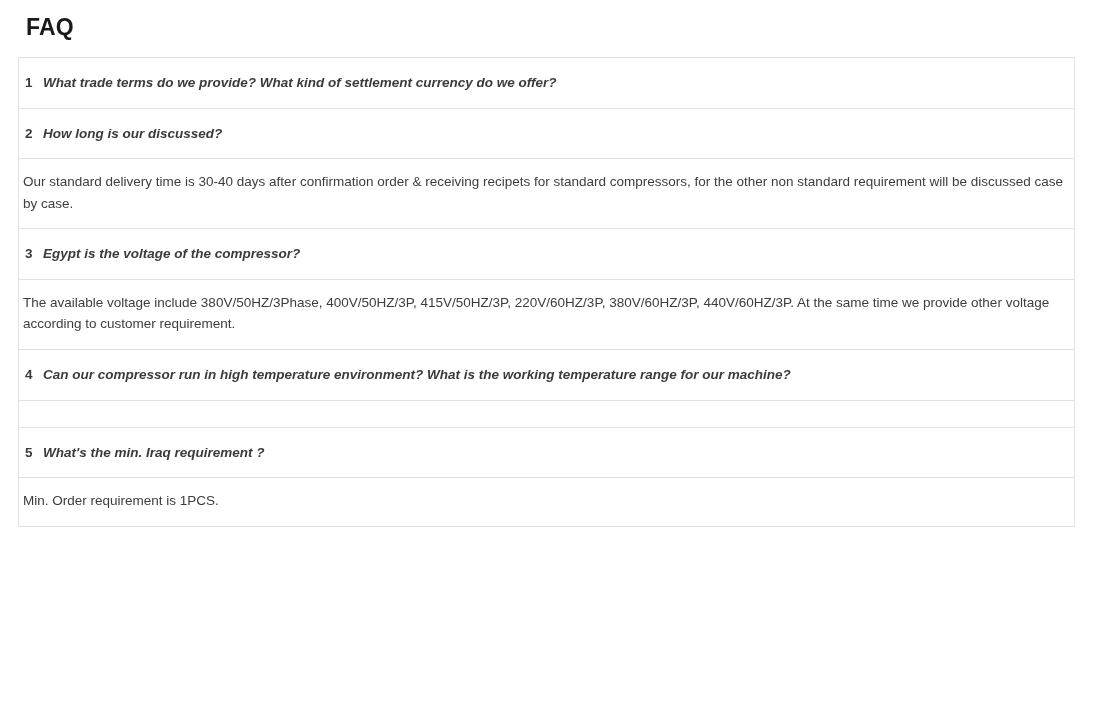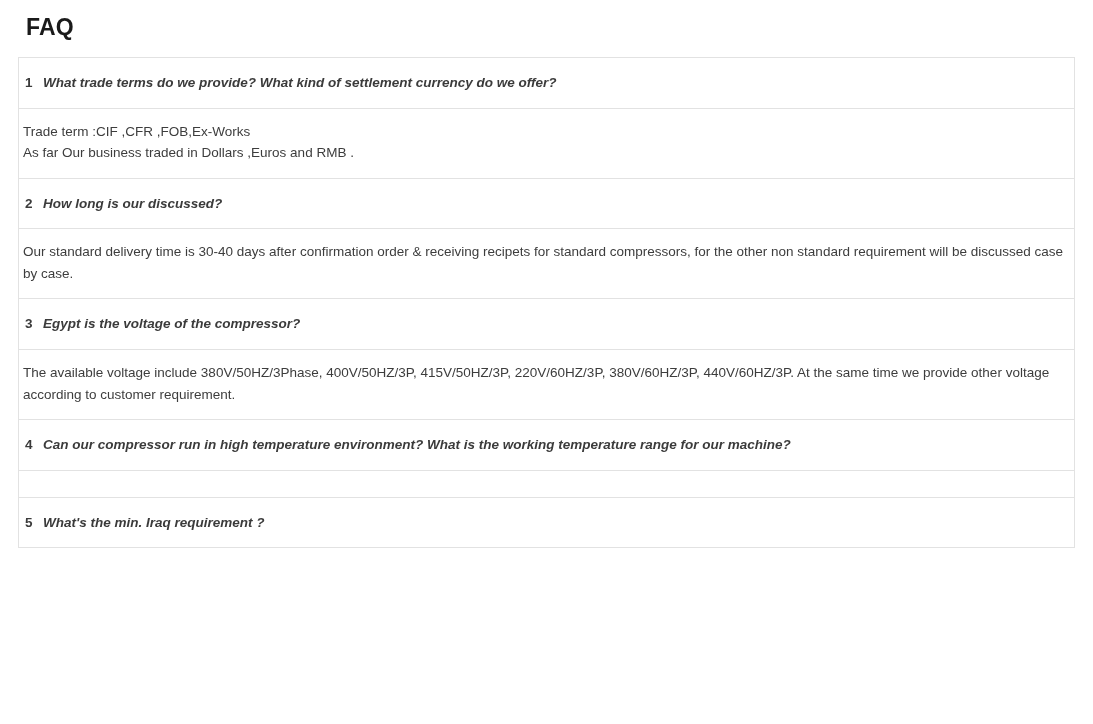"Trade term :CIF ,CFR ,FOB,Ex-Works" div.faq-row { html: <div> <div> <span>Trade term :CIF ,CFR ,FOB,Ex-Works</span> <span>As far Our business traded in Dollars ,Euros and RMB .</span> </div> </div> -> none }
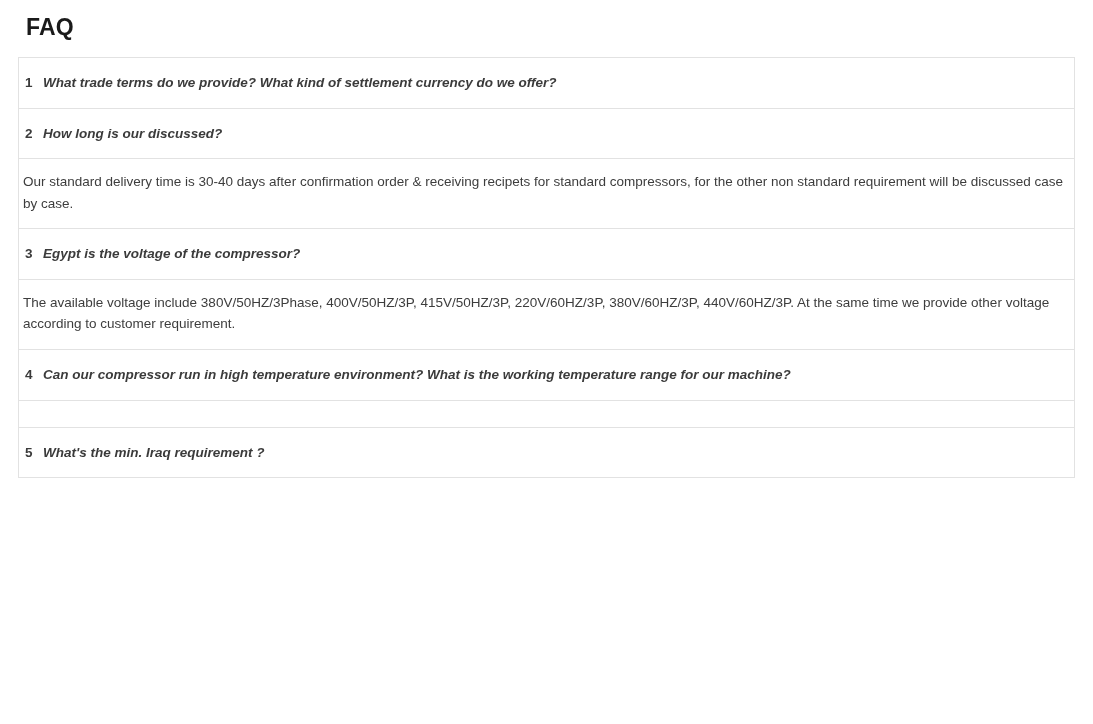"Min. Order requirement is 1PCS." div.faq-row { html: none -> <div> <div> <span>Min. Order requirement is 1PCS.</span> </div> </div> }
